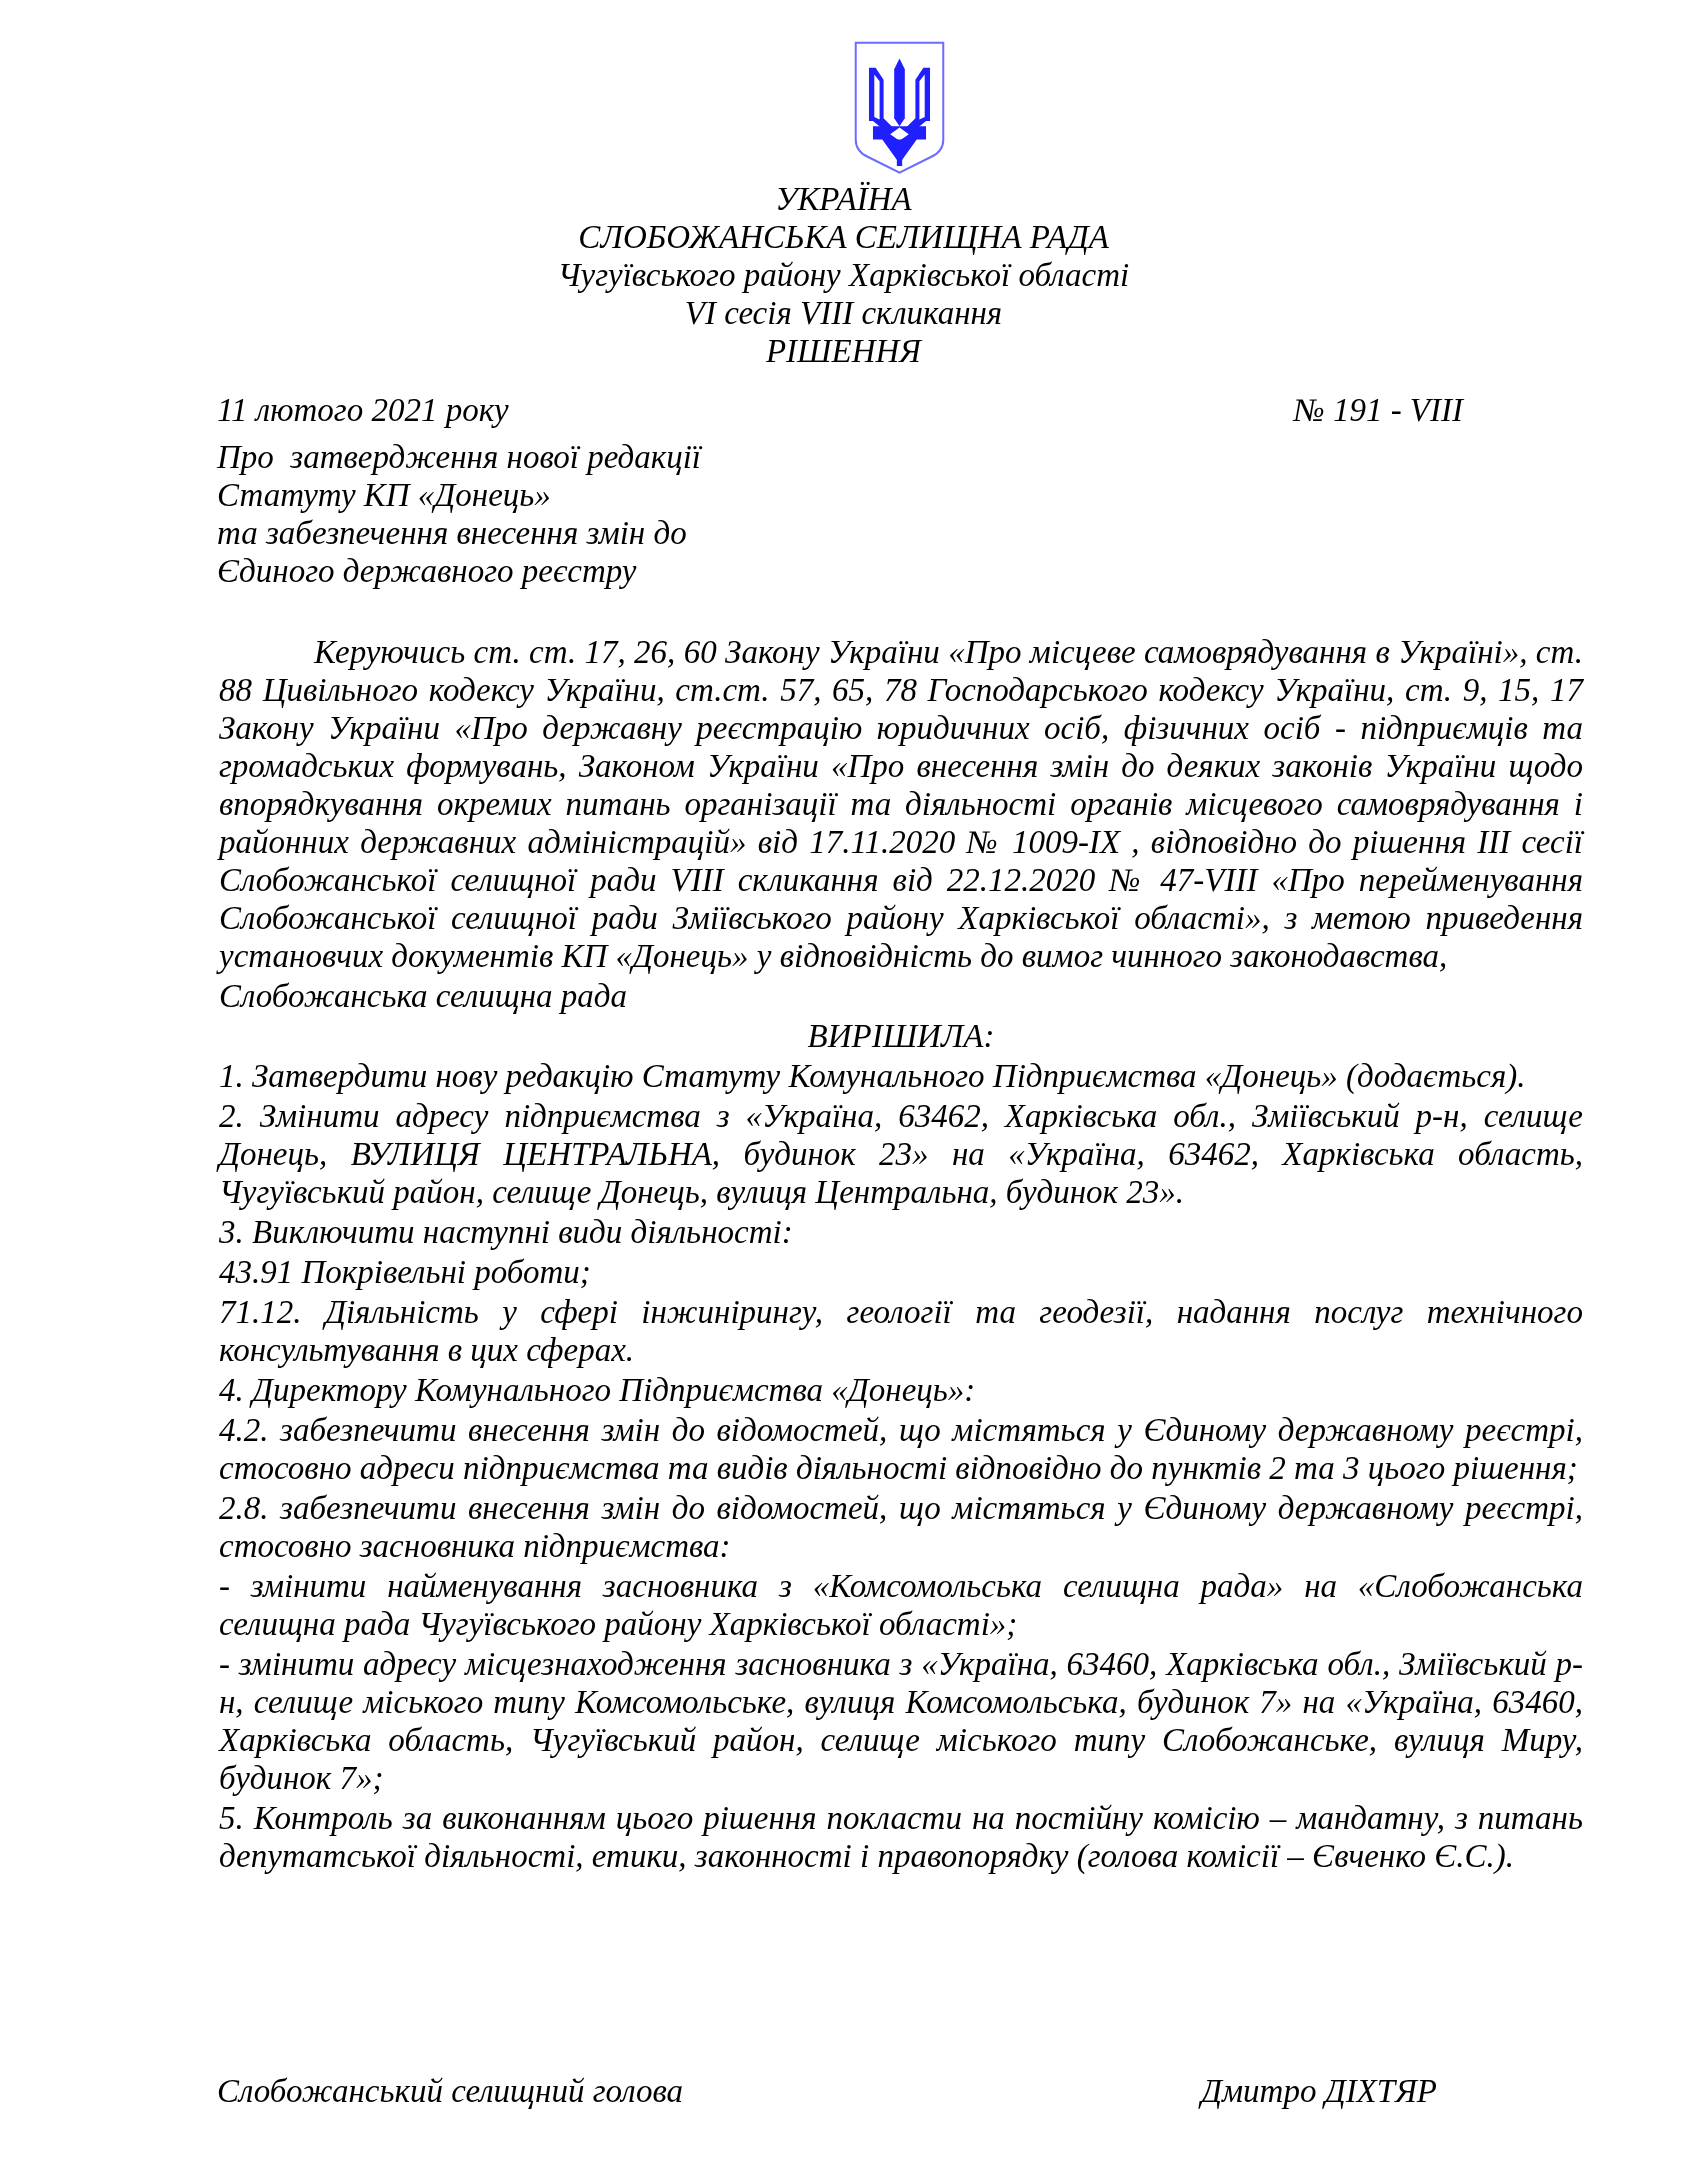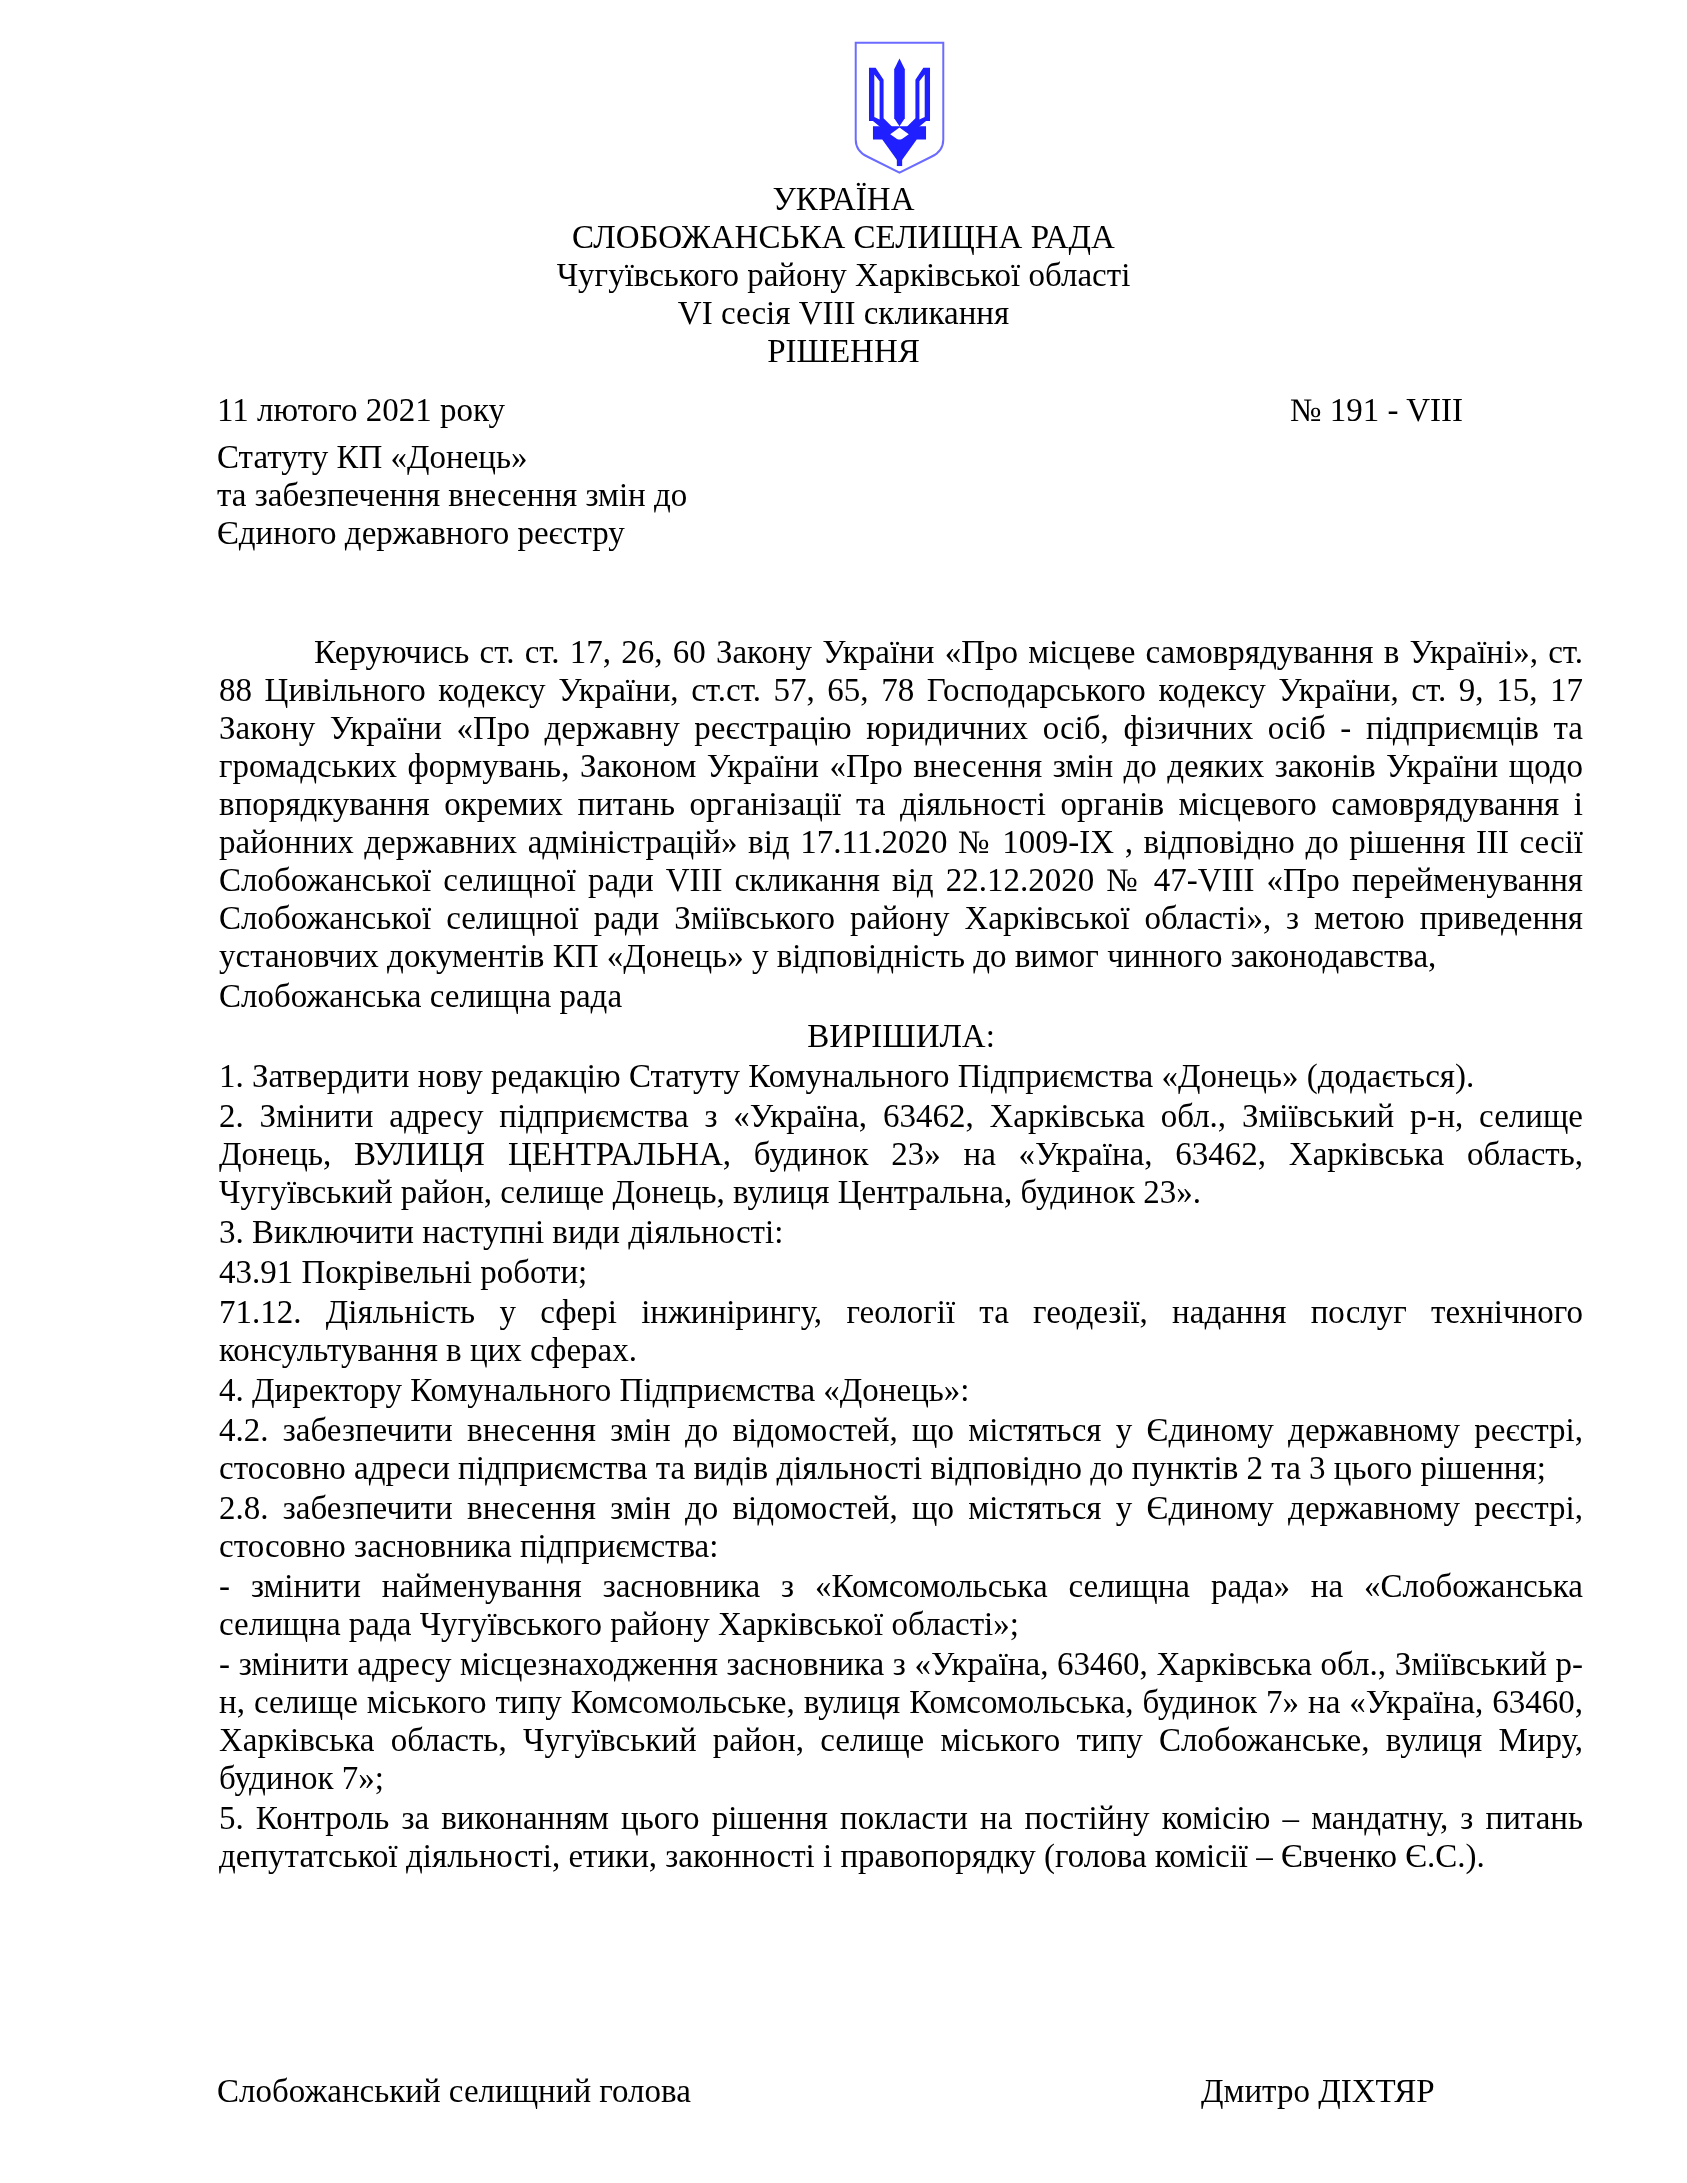"УКРАЇНА" .page { font-style: none -> italic }
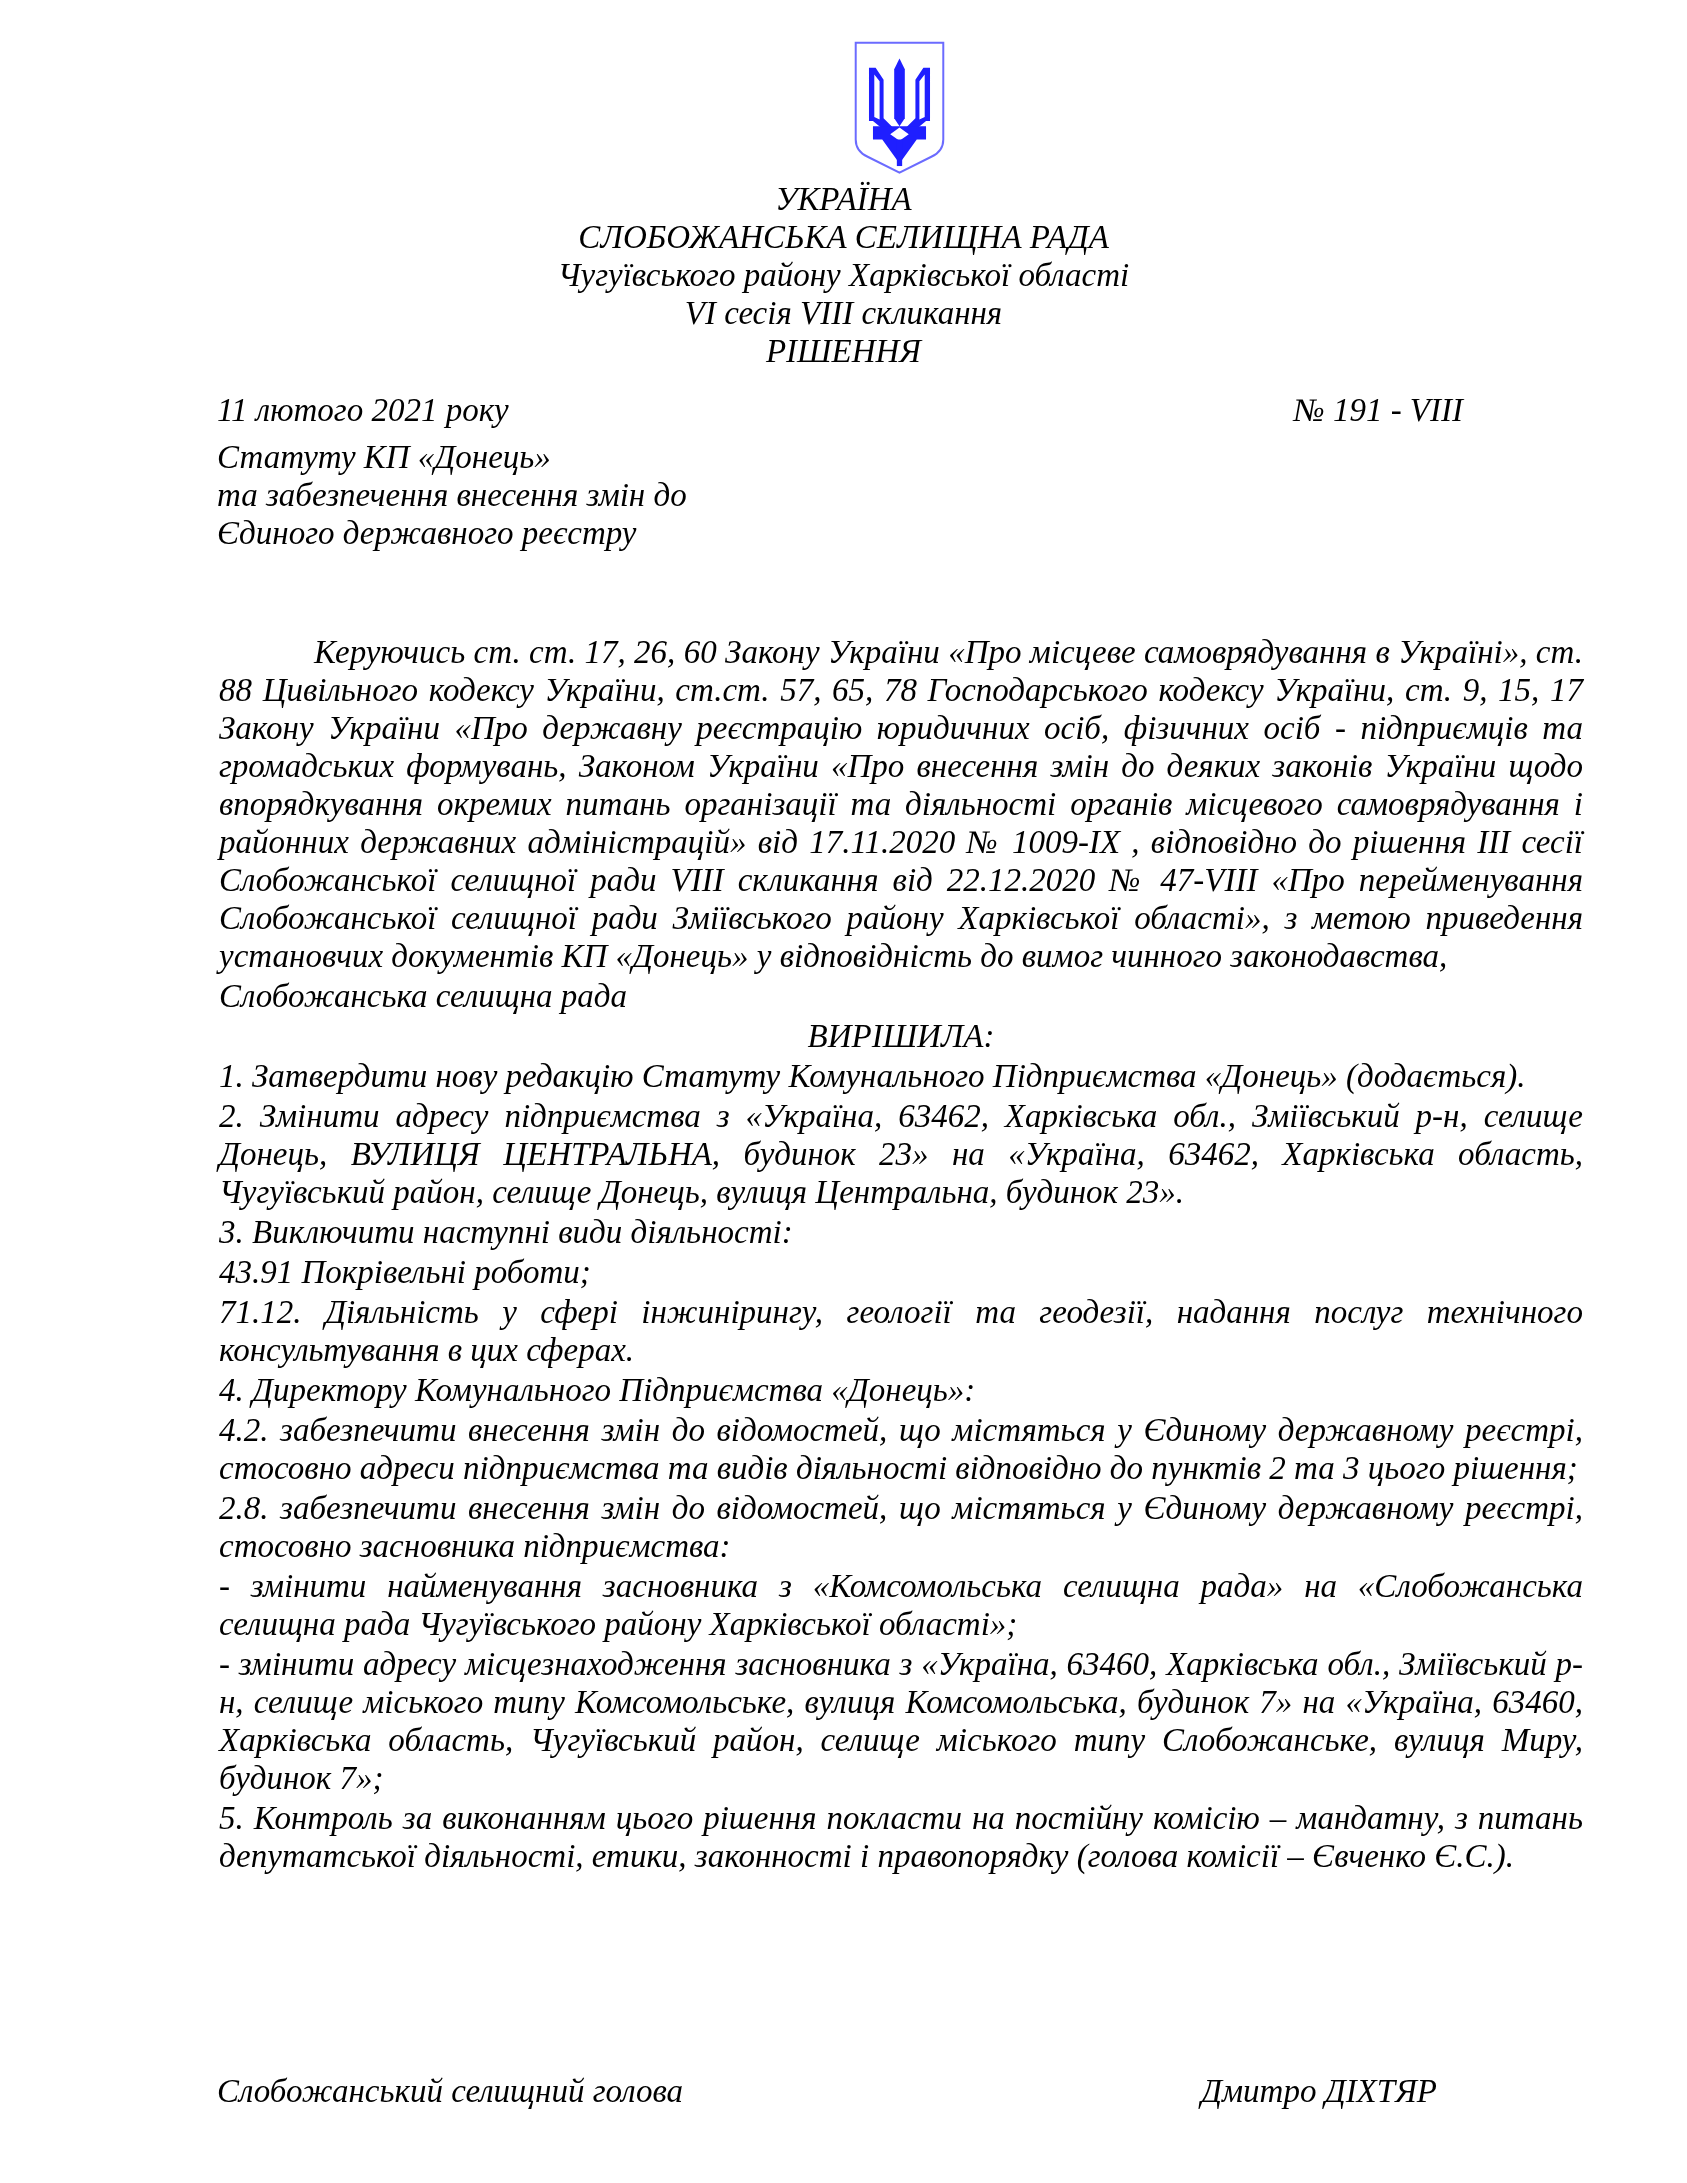"Про затвердження нової редакції" div { html: none -> <div>Про затвердження нової редакції</div> }
